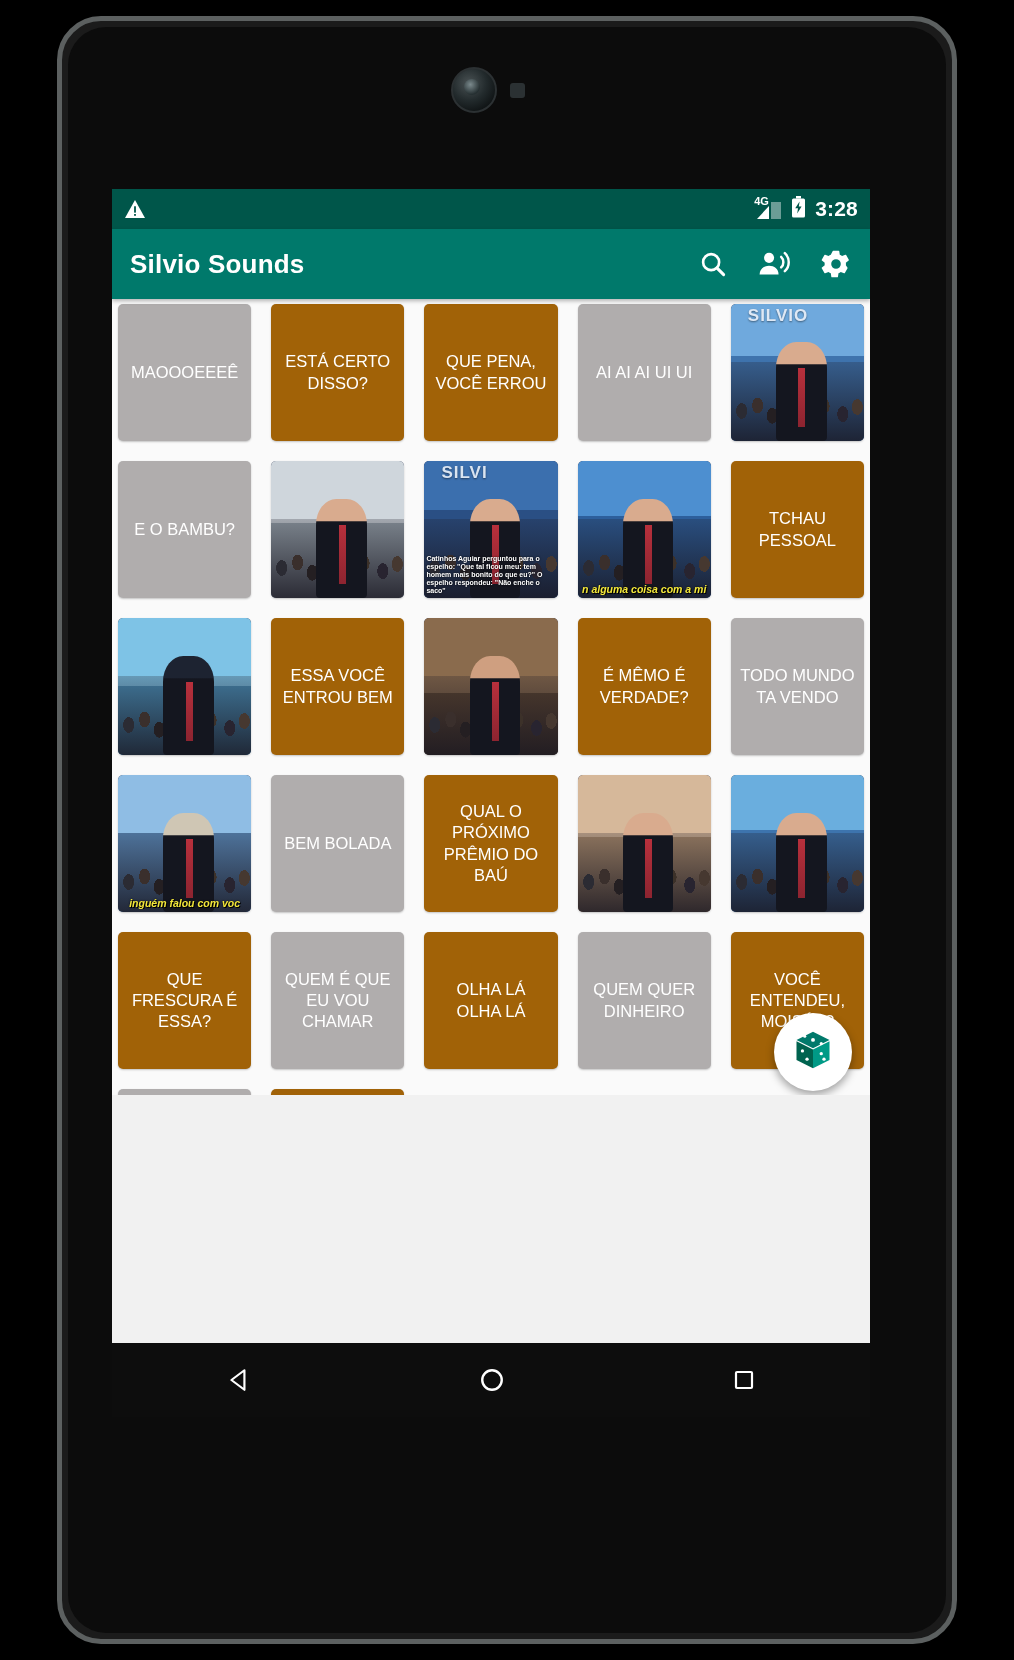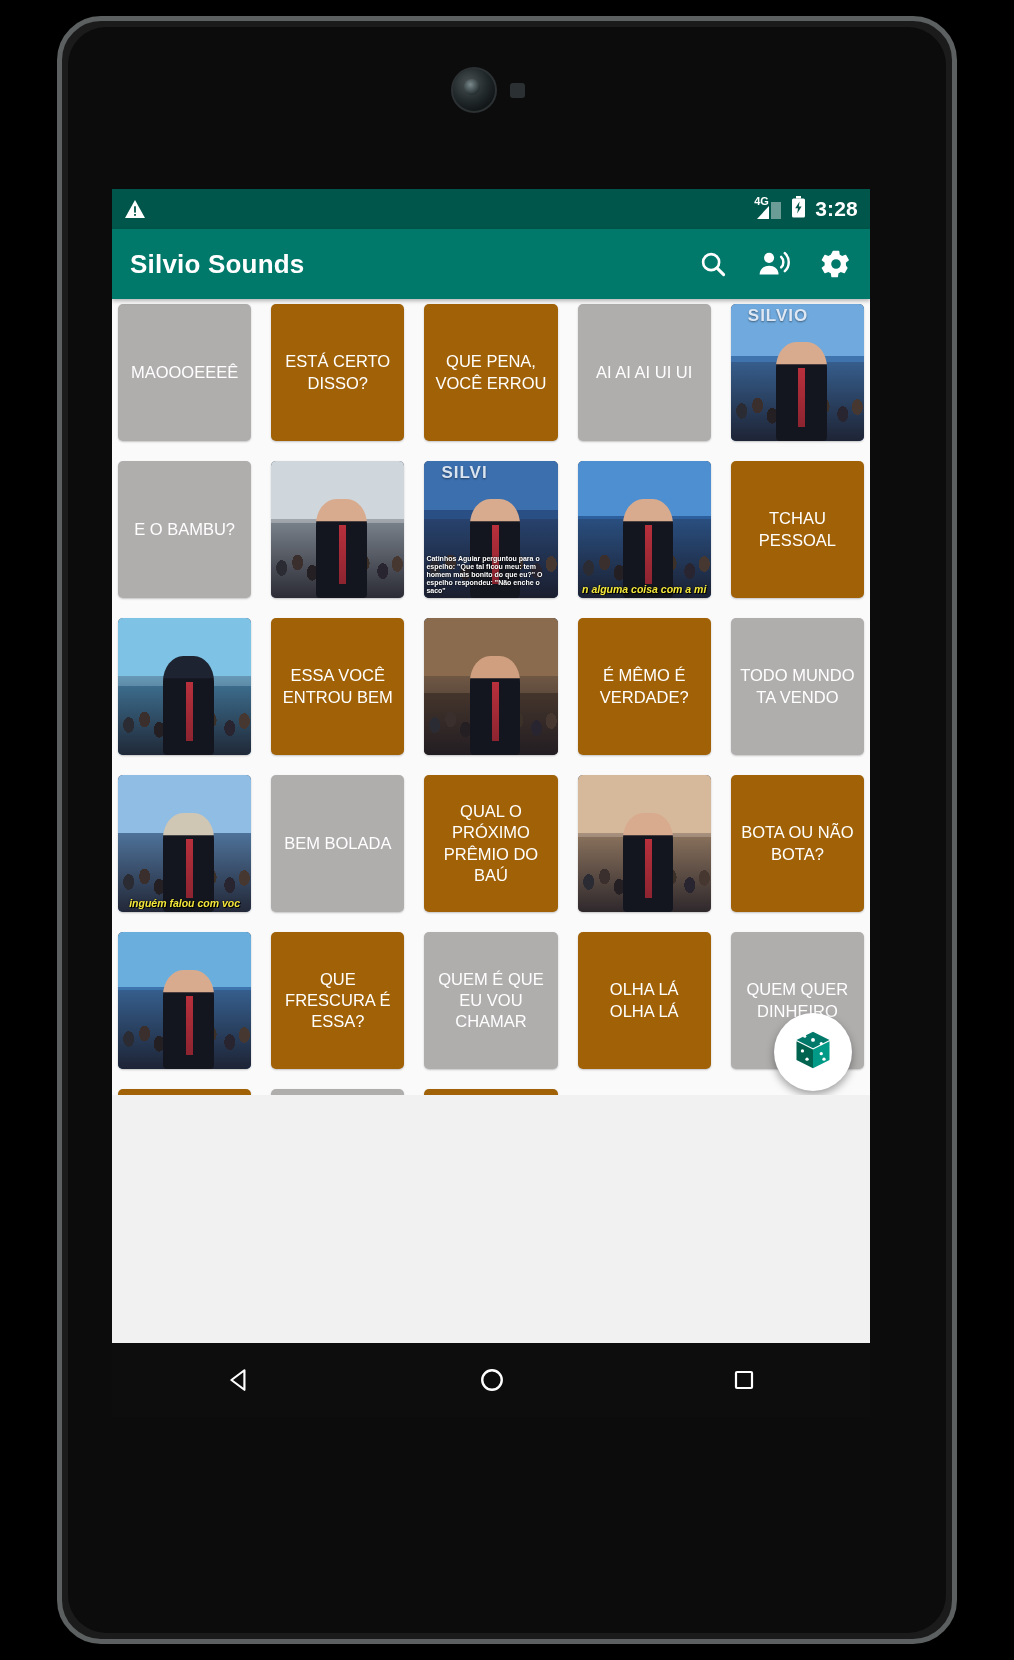"BOTA OU NÃO BOTA?" div.tile { html: <div> <span>BOTA OU NÃO BOTA?</span> </div> -> none }
